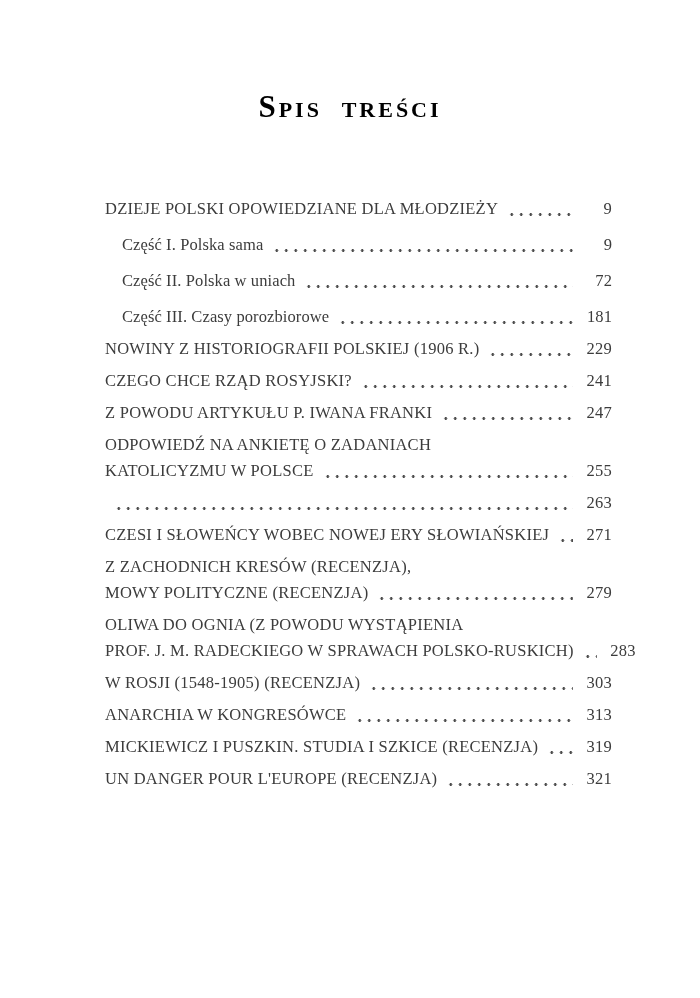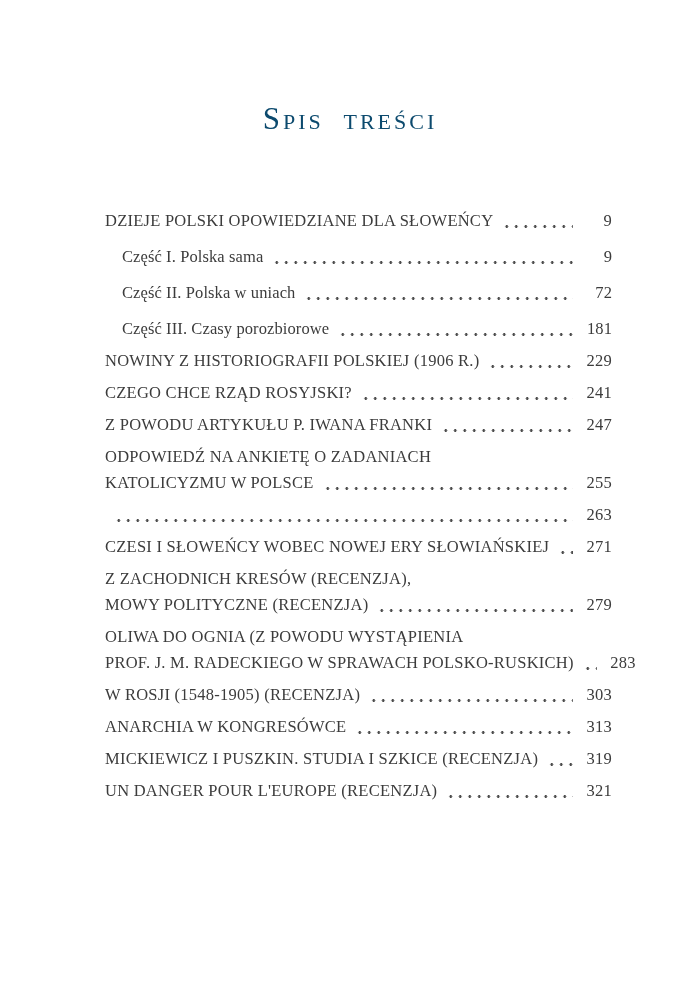"Spis treści" .title { color: #0c4a6e -> #000000; font-weight: 400 -> 700; margin: 12px -> 0 }
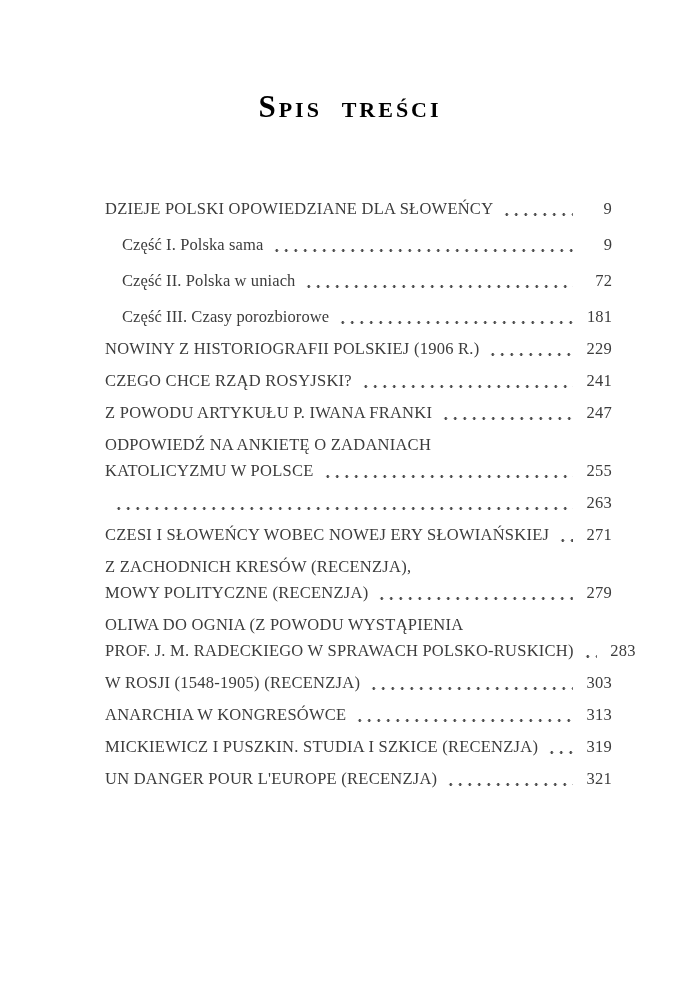"DZIEJE POLSKI OPOWIEDZIANE DLA SŁOWEŃCY" span.etext { text: SŁOWEŃCY -> MŁODZIEŻY }
